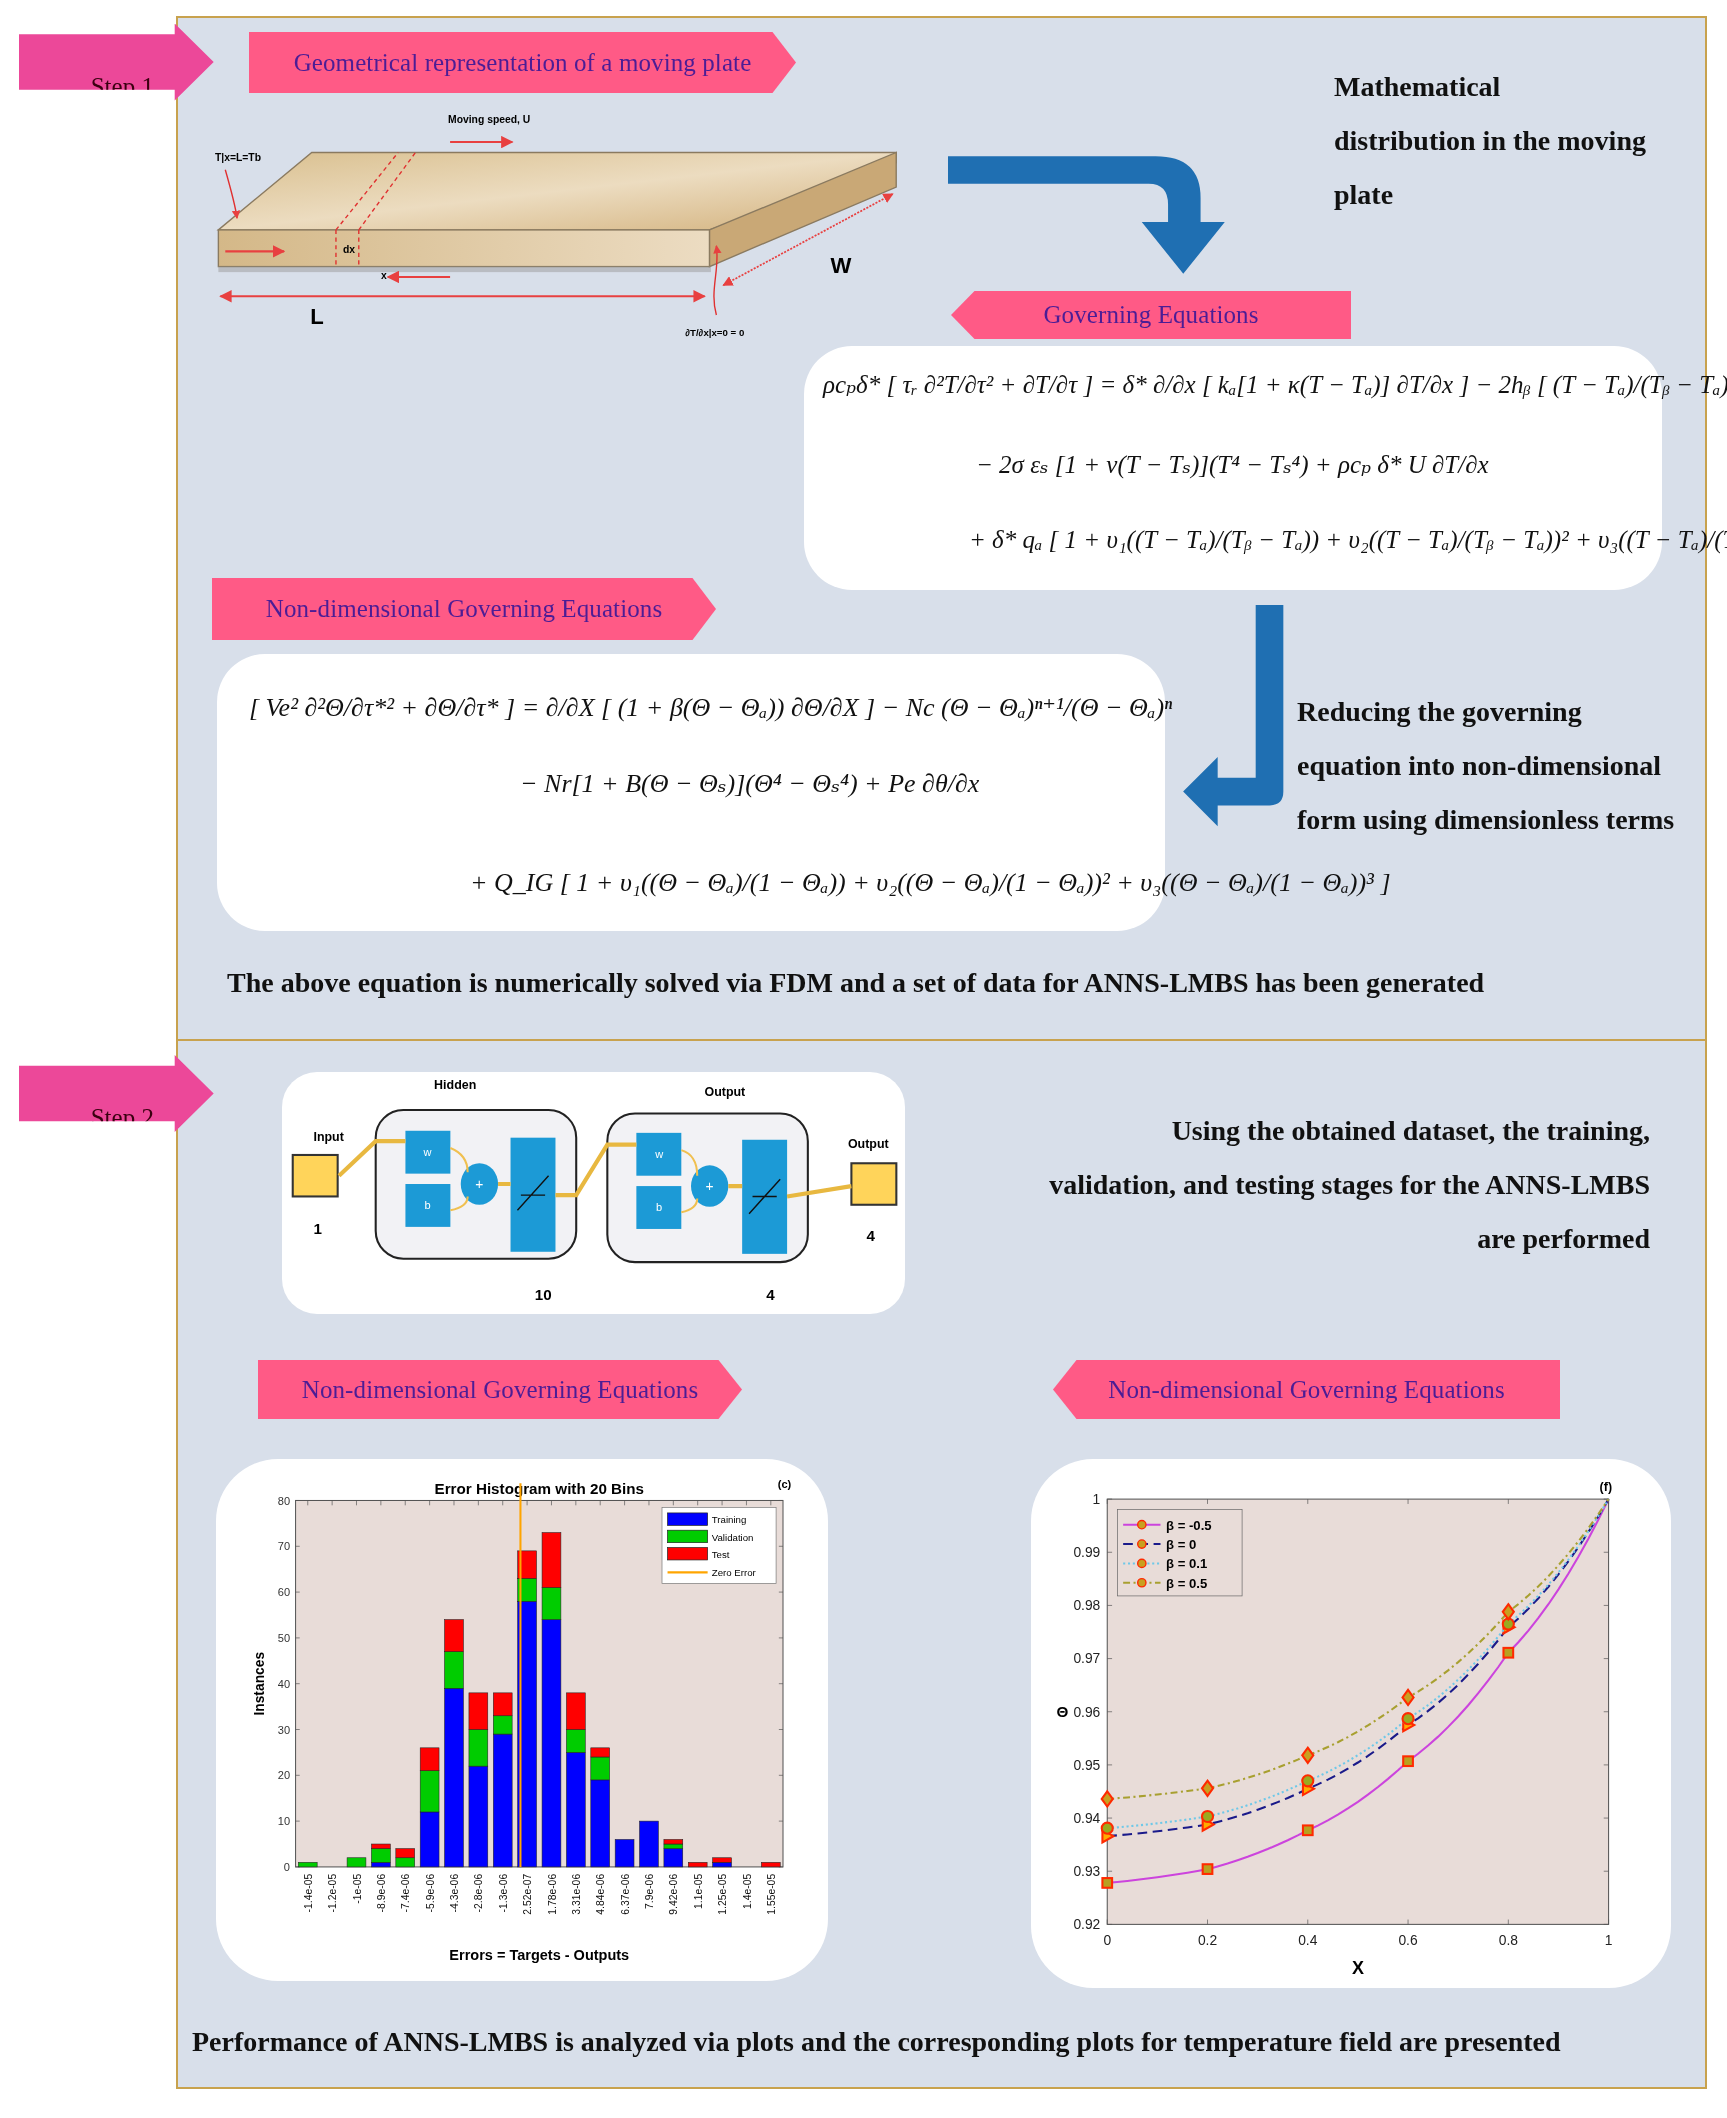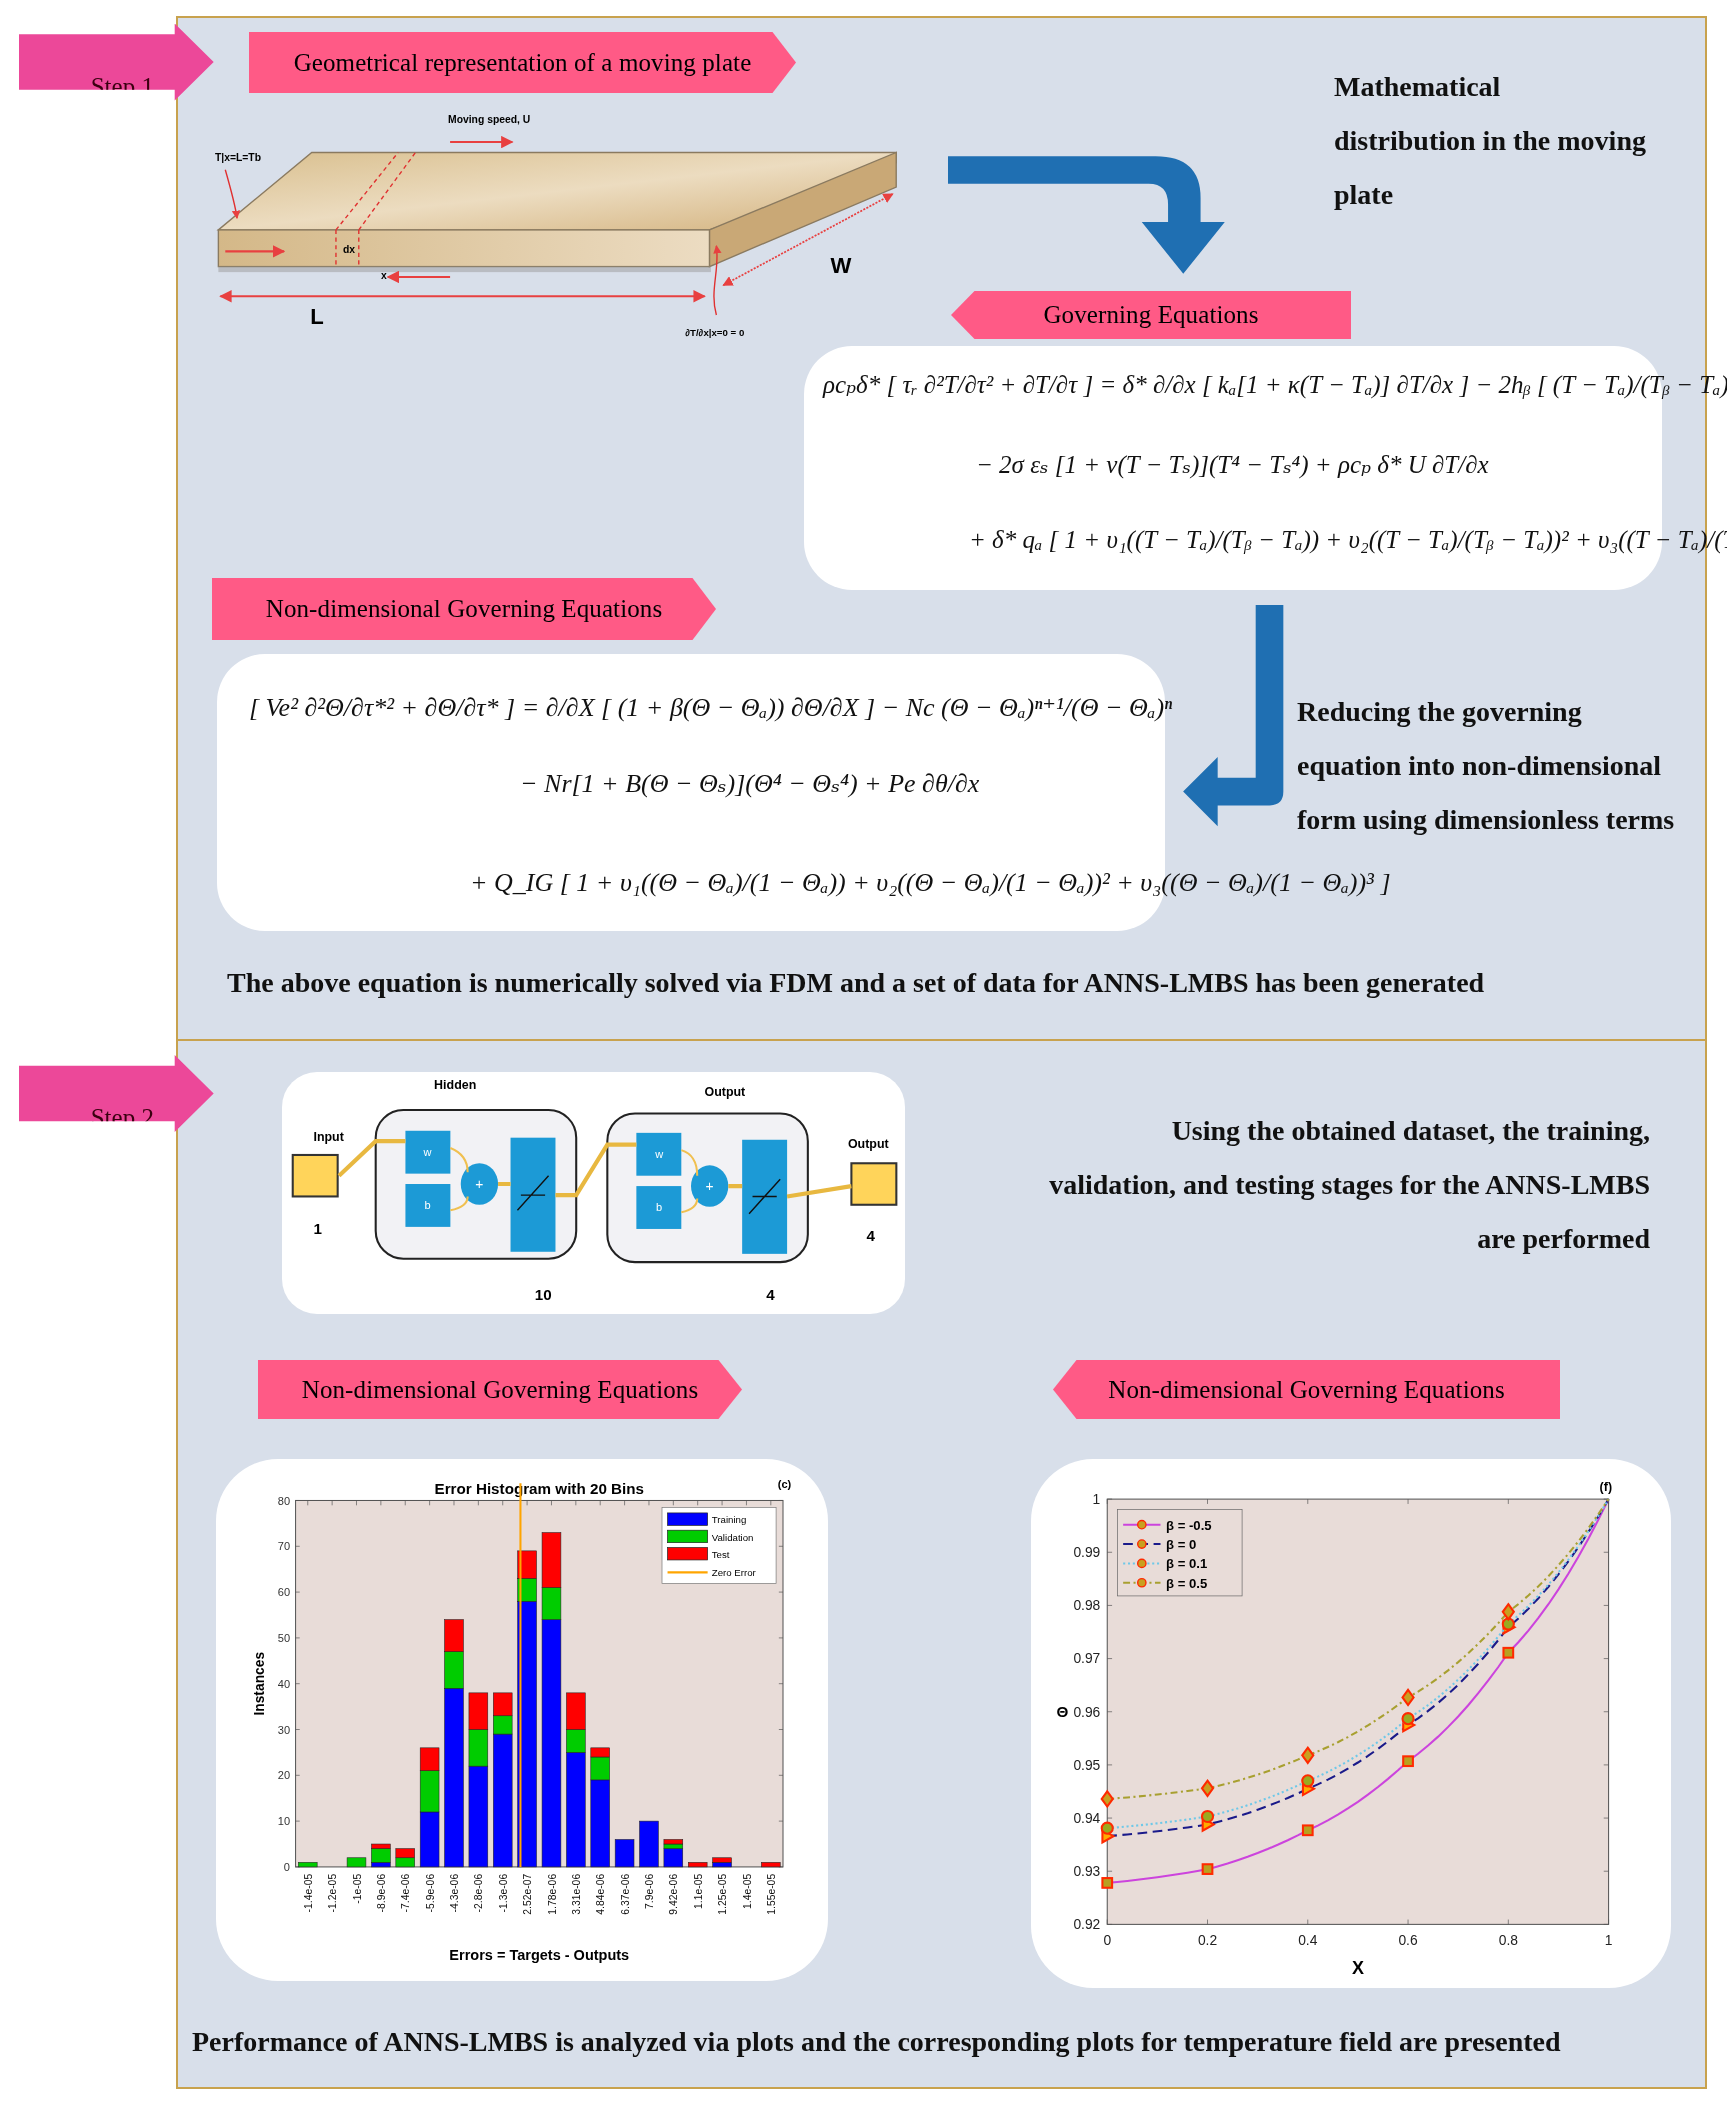"Geometrical representation of a moving" .ribbon { color: #000000 -> #4c1d95 }
